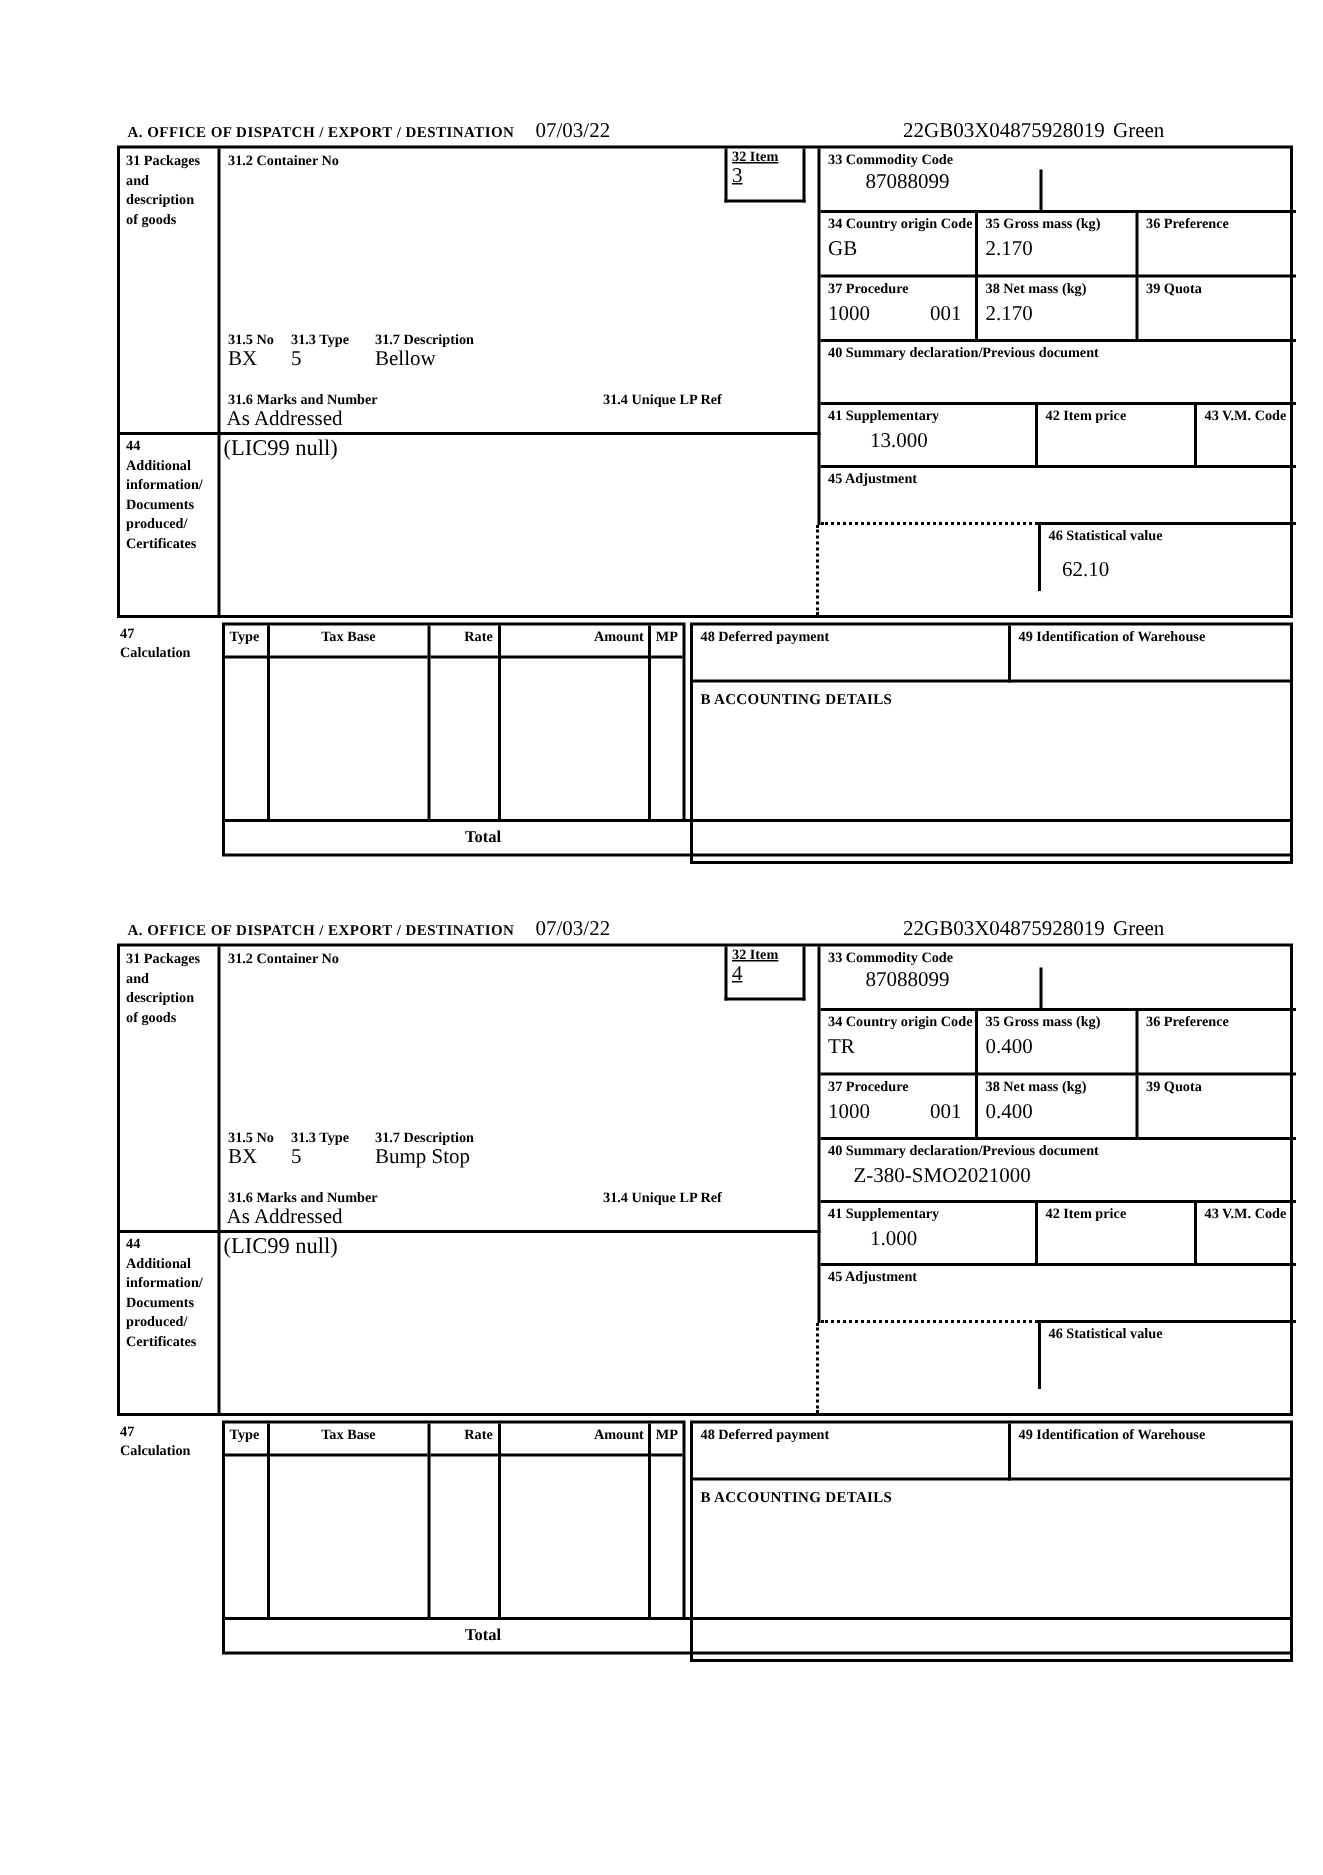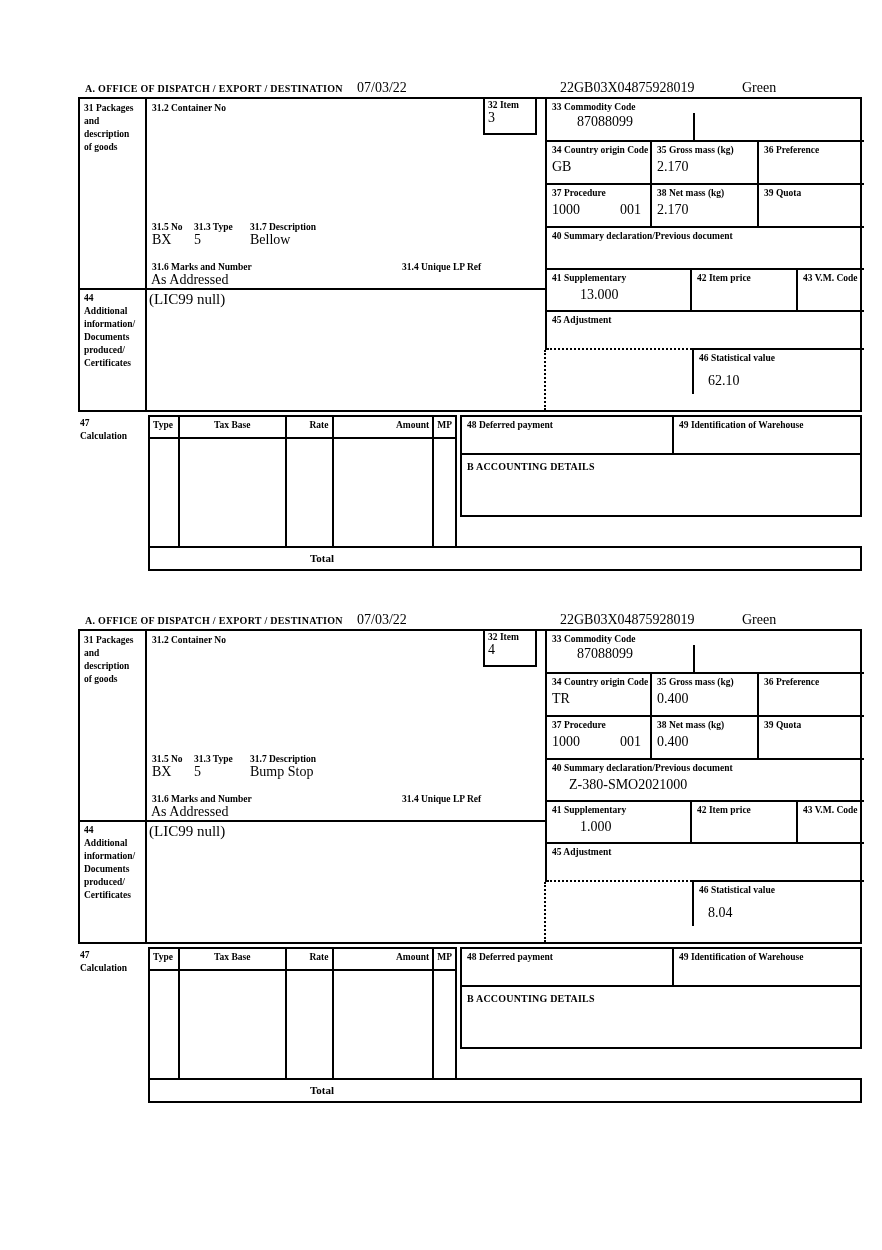"22GB03X04875928019" .h-ref { left: 482px -> 524px }
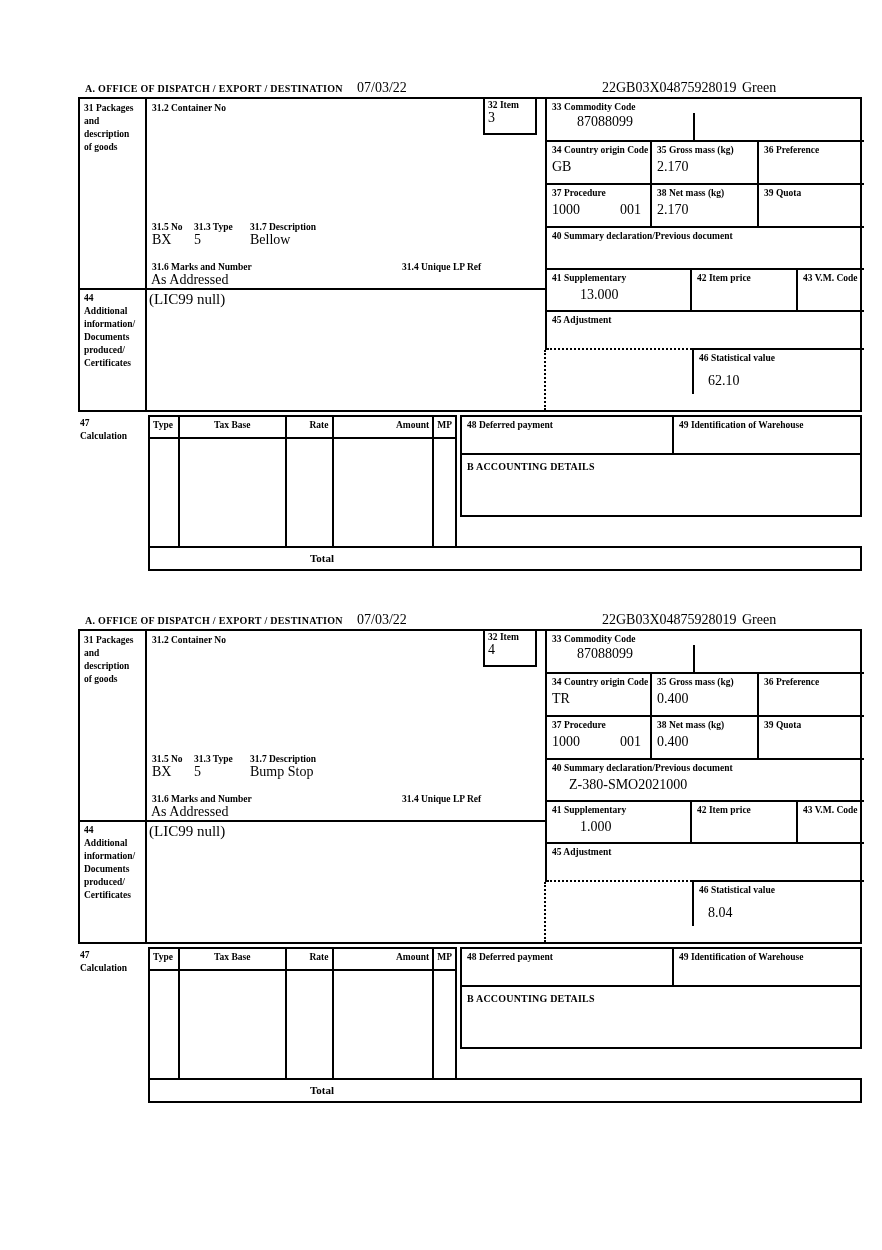"32 Item" .box32 { text-decoration: none -> underline }
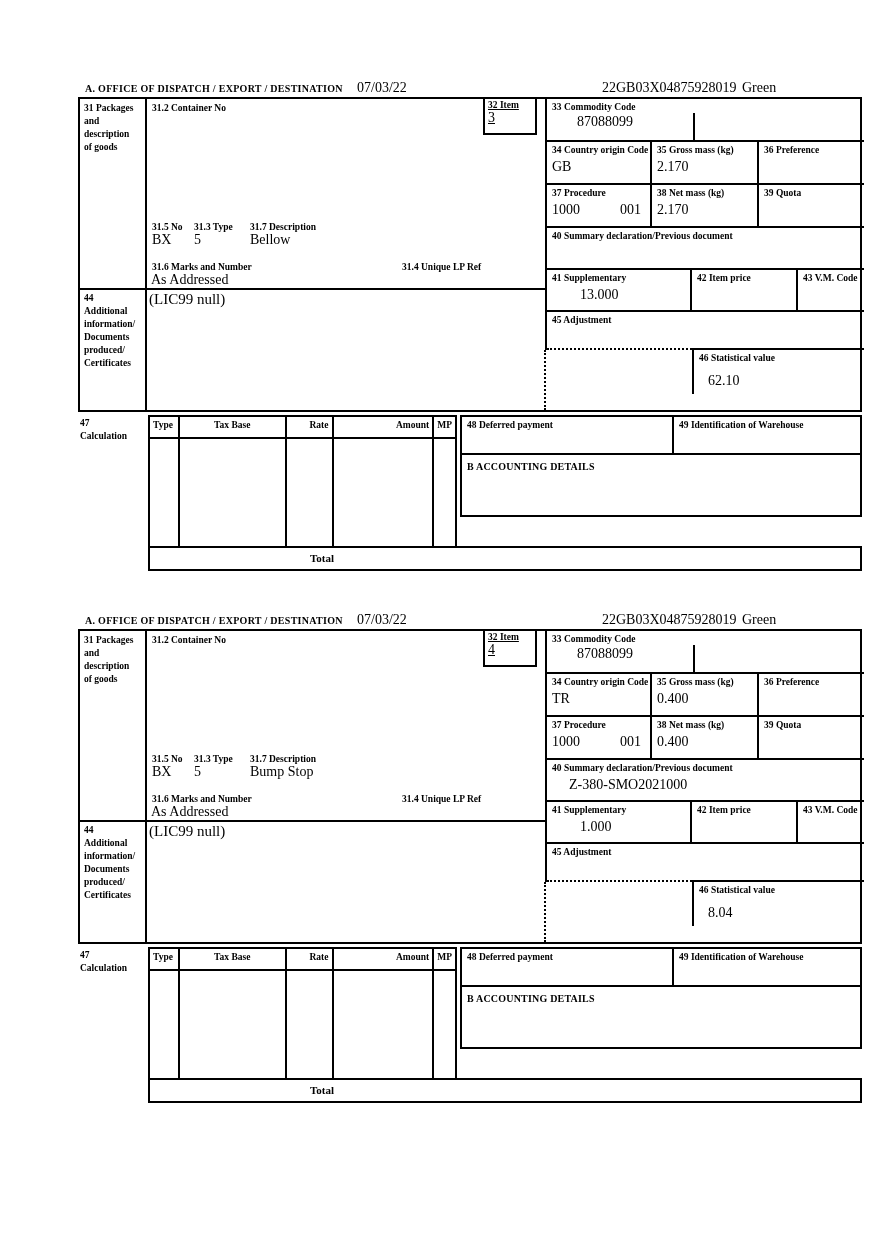"48 Deferred payment" .rblk { height: 102px -> 161px }
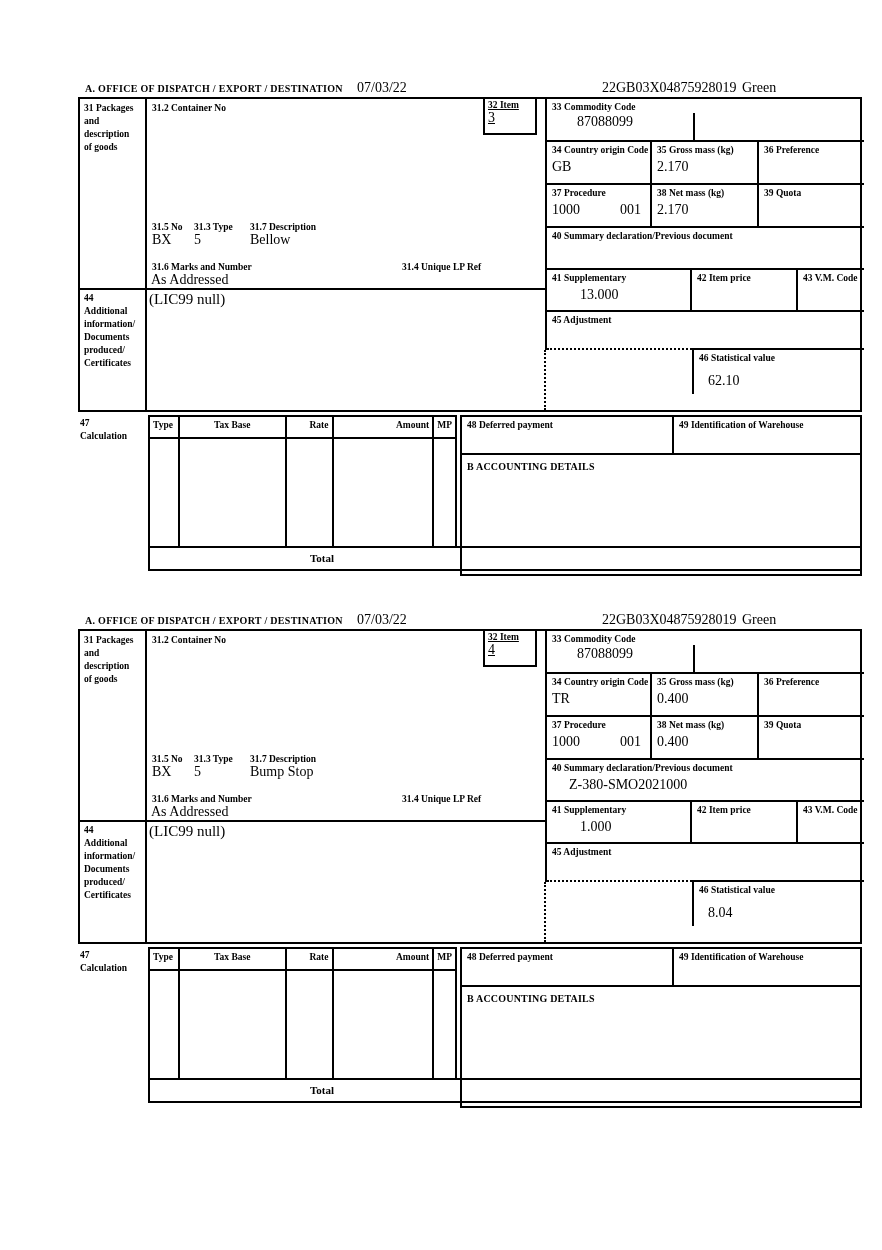"8.04" div.cell-value { html: <div>8.04</div> -> none }
